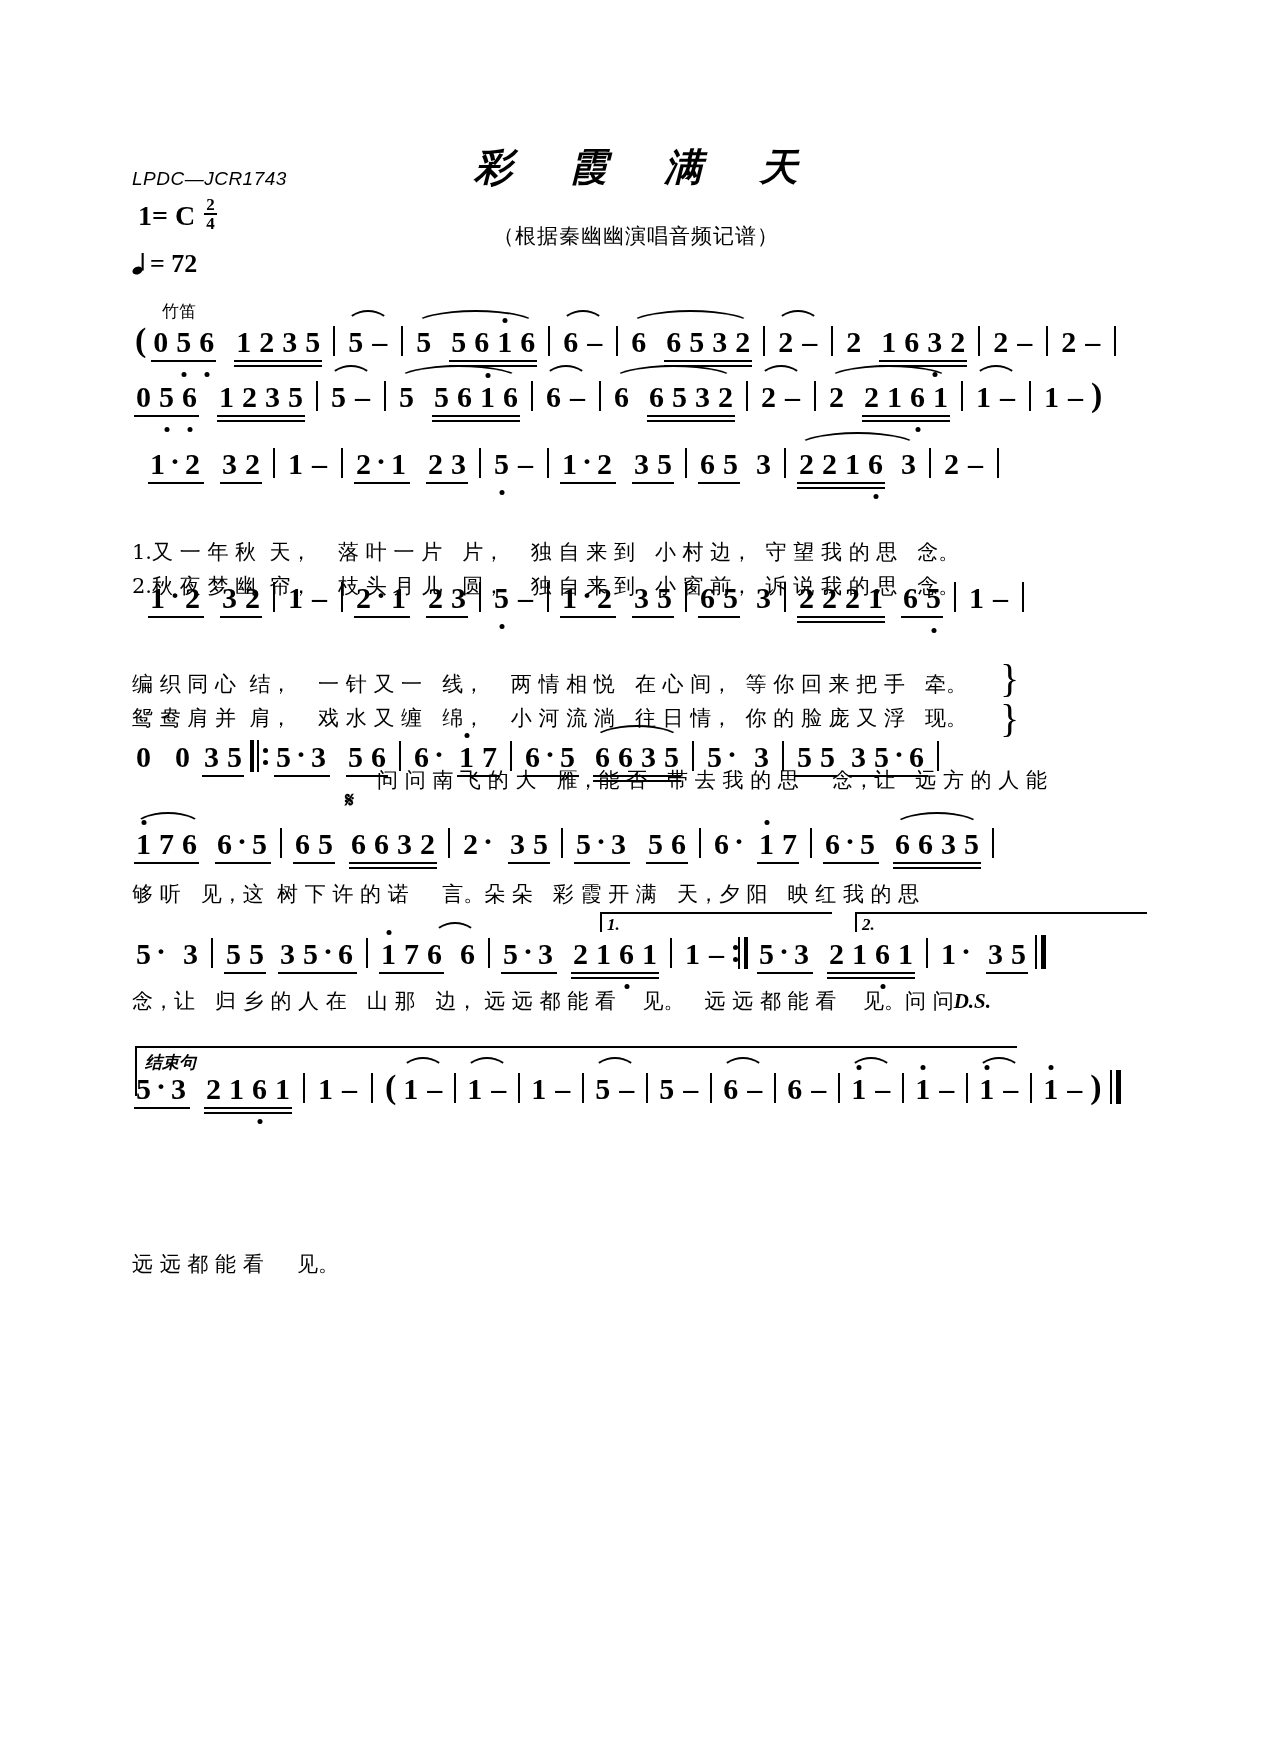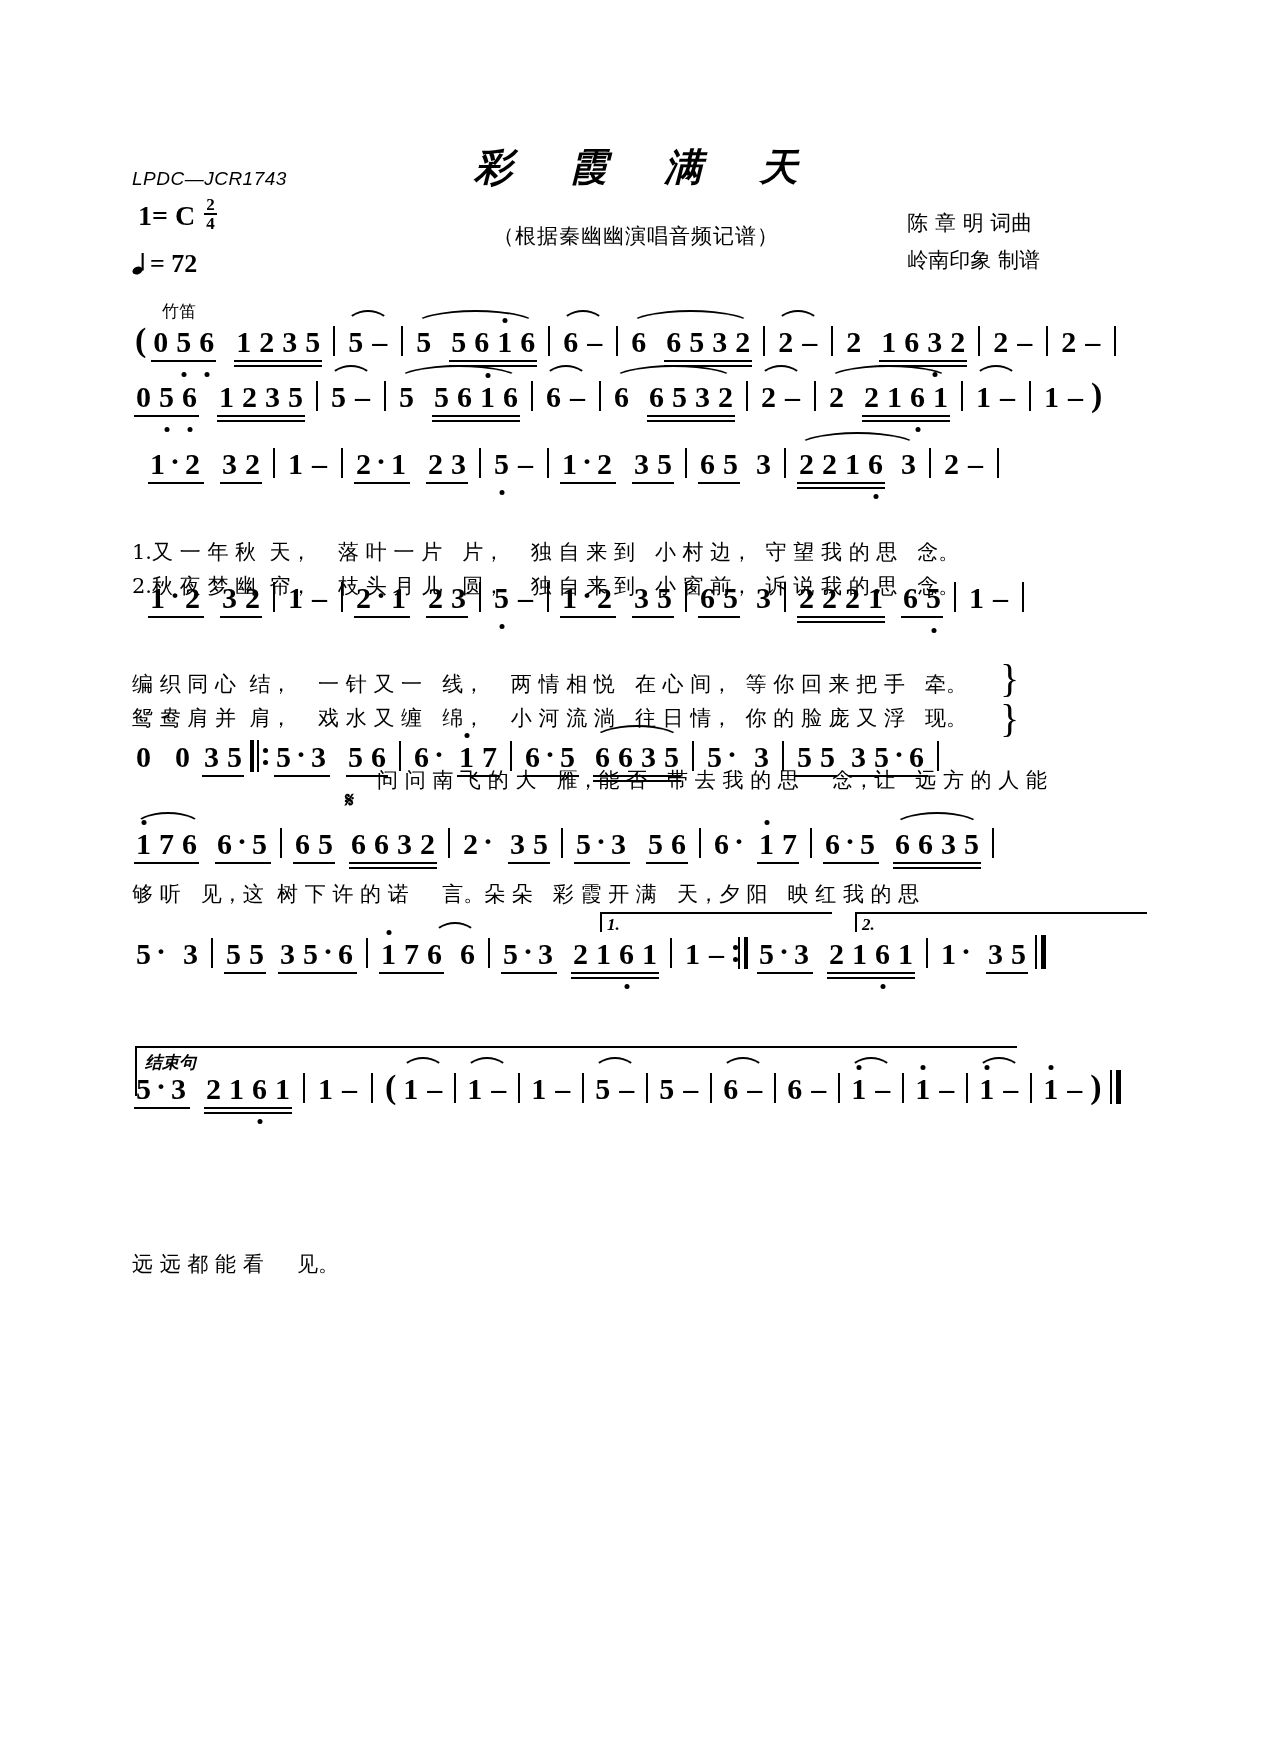"陈 章 明 词曲" div.credits { html: <div> <div>陈 章 明 词曲</div> <div>岭南印象 制谱</div> </div> -> none }
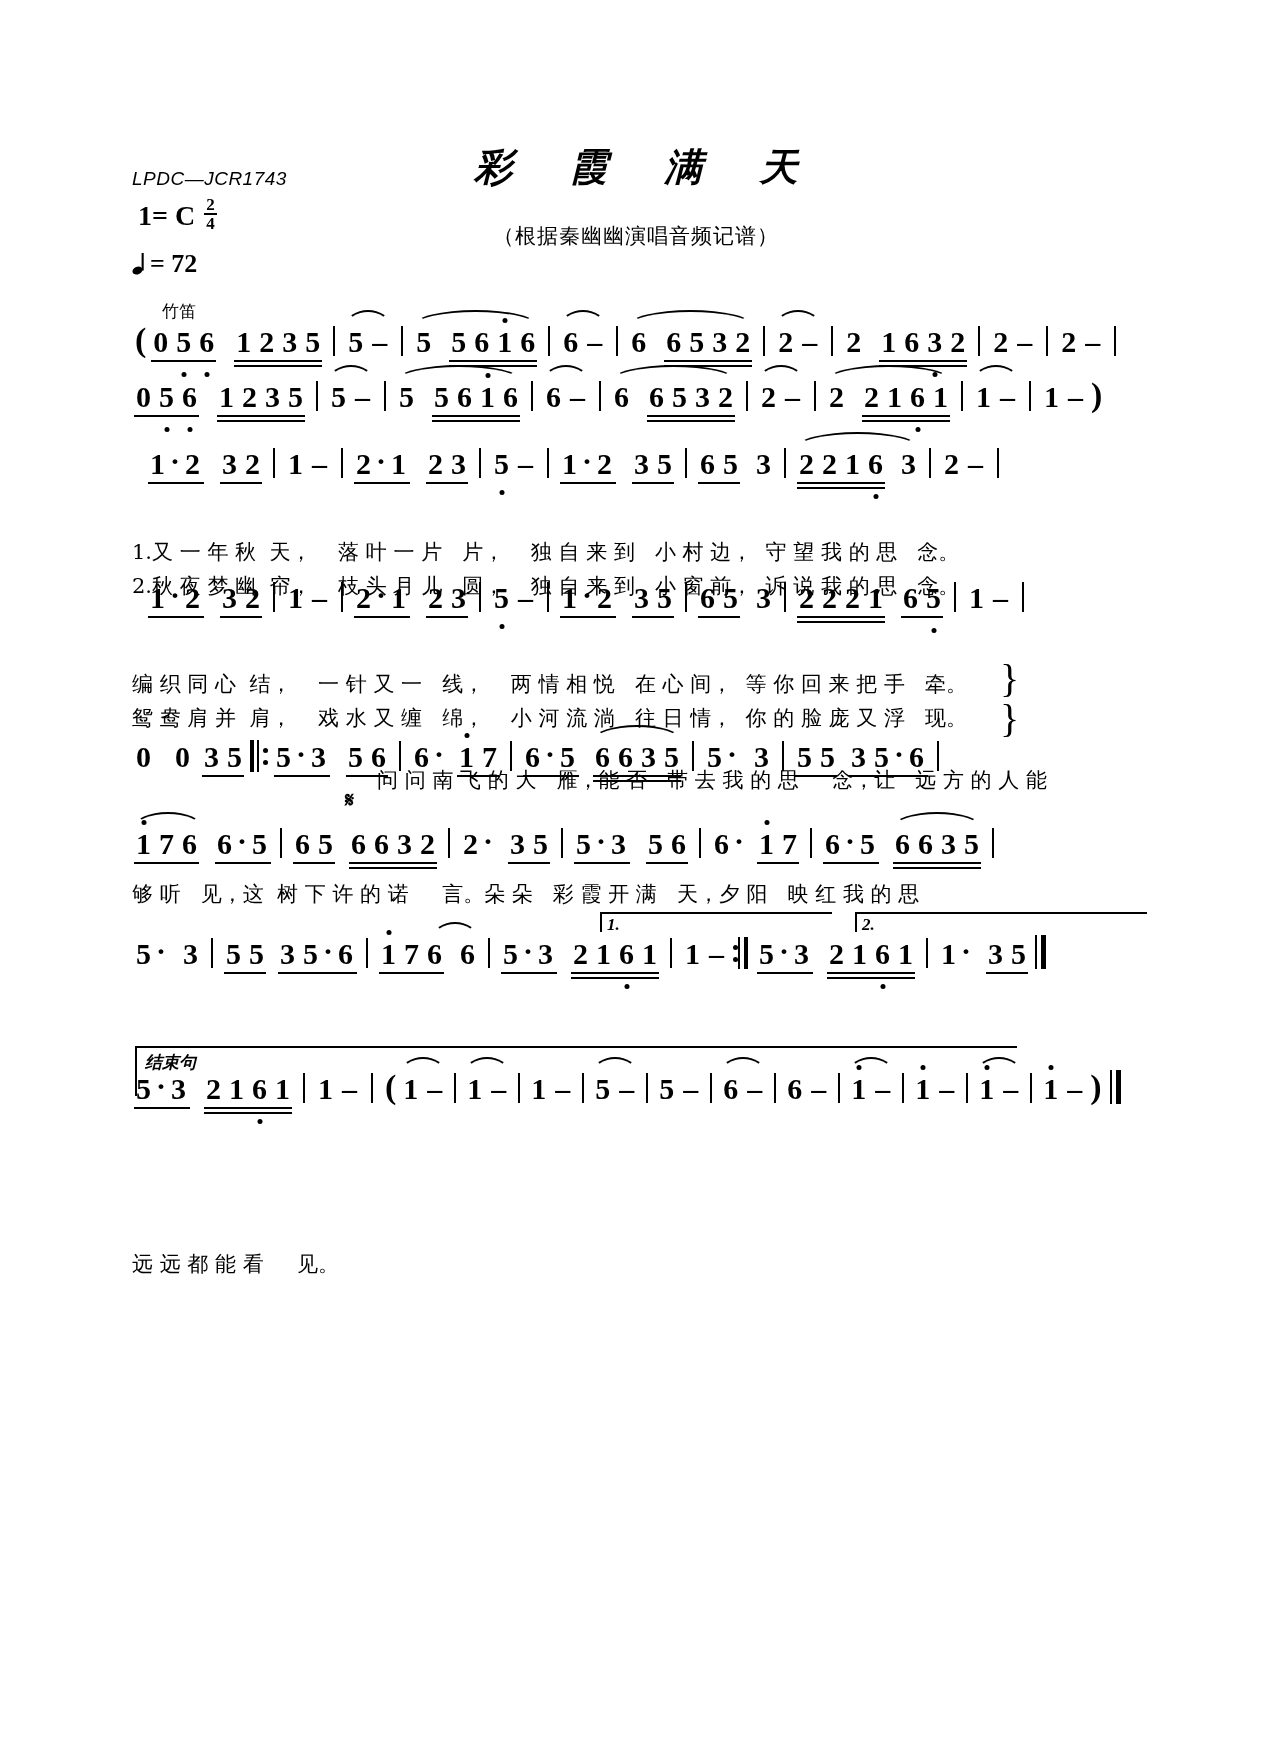"念，让 归 乡 的 人" div.sys { html: none -> <div> <div><span>念，让 归 乡 的 人 在 山 那 边， 远 远 都 能 看 见。 远 远 都 能 看 见。问 问</span><span>D.S.</span></div> </div> }
